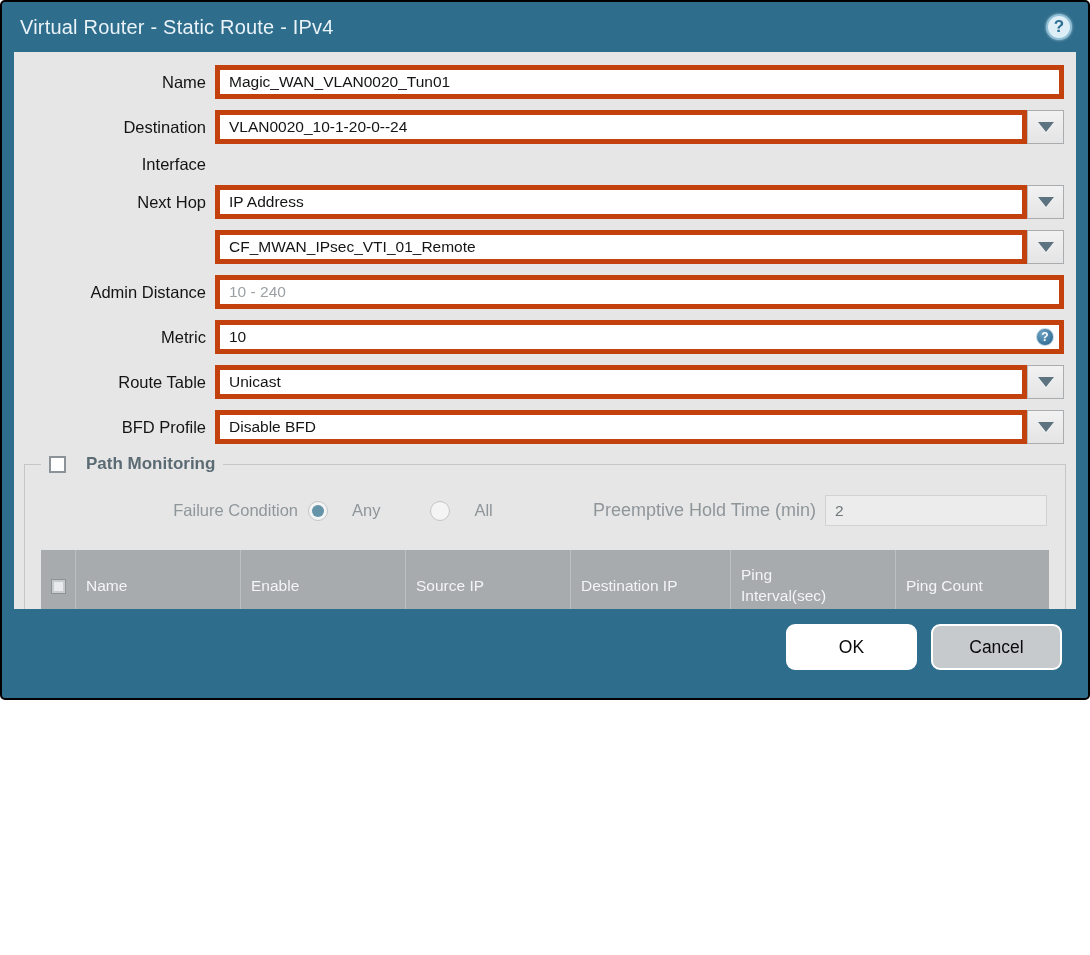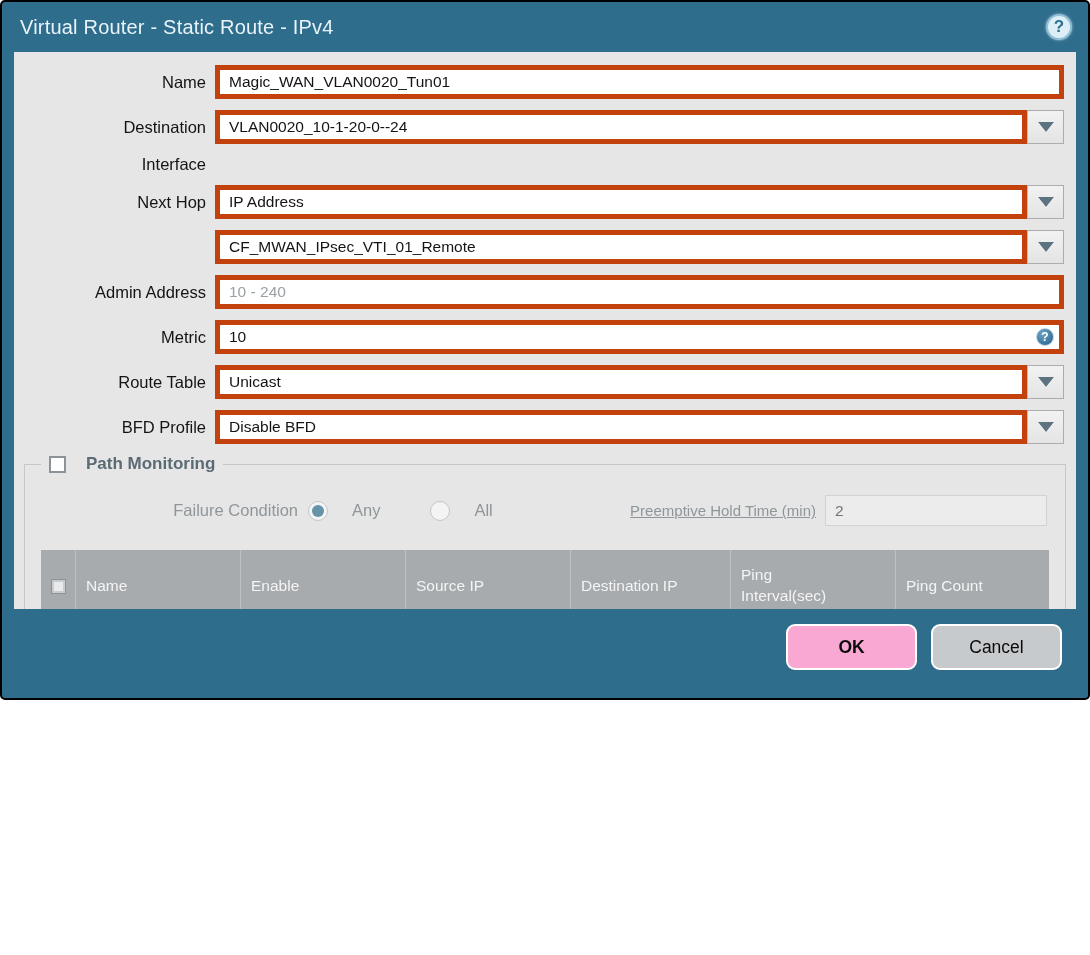"Admin Address" span.lbl { text: Address -> Distance }
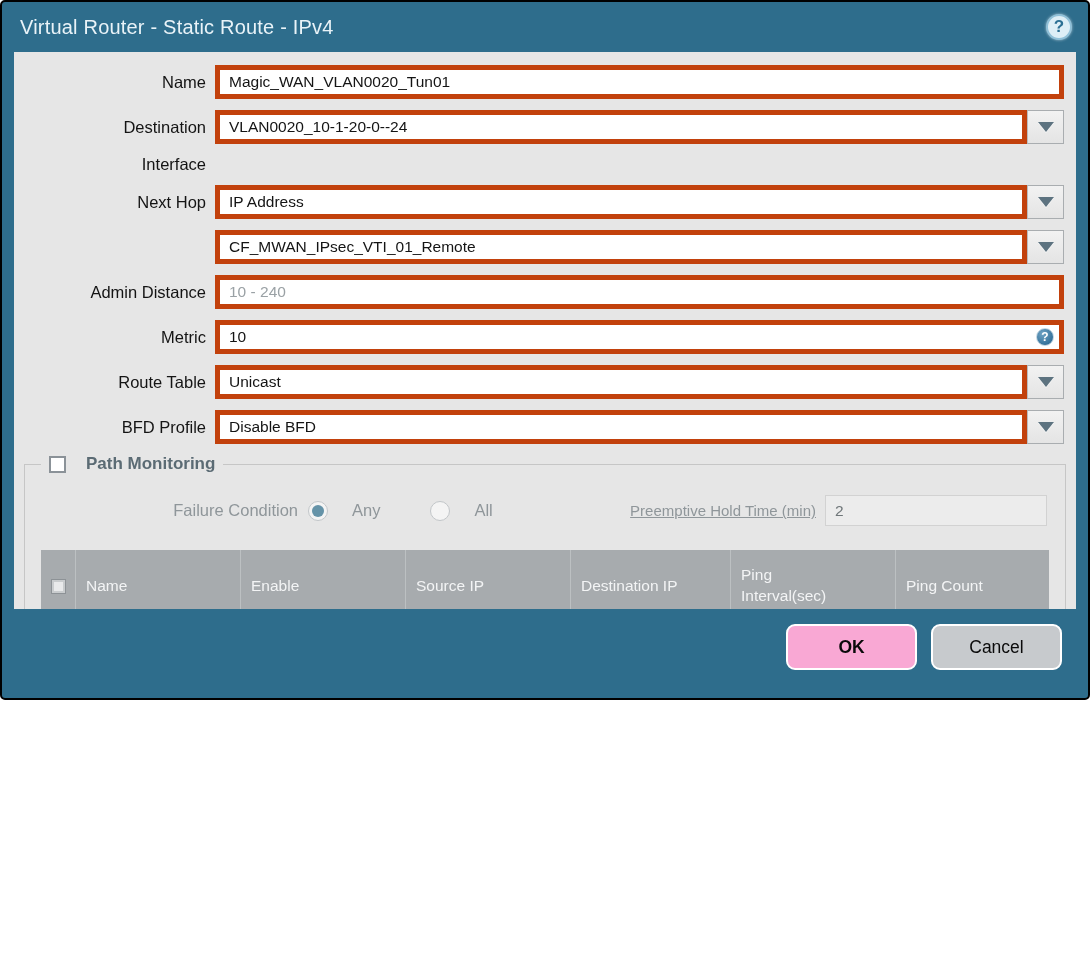"Preemptive Hold Time (min)" .preemptive .plbl { font-size: 15px -> 18px; text-decoration: underline -> none }
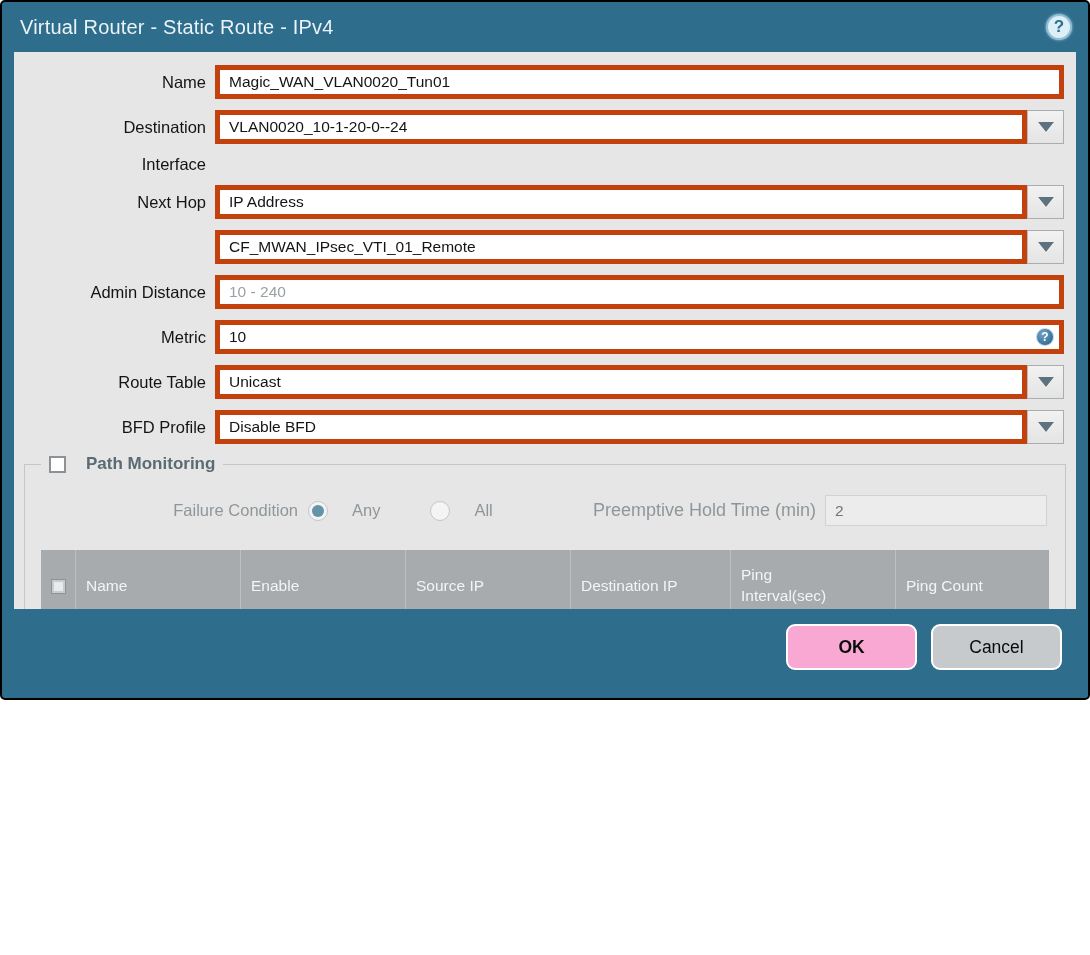"OK" .btn-ok { background: #f9a8d4 -> #ffffff; font-weight: bold -> none }
